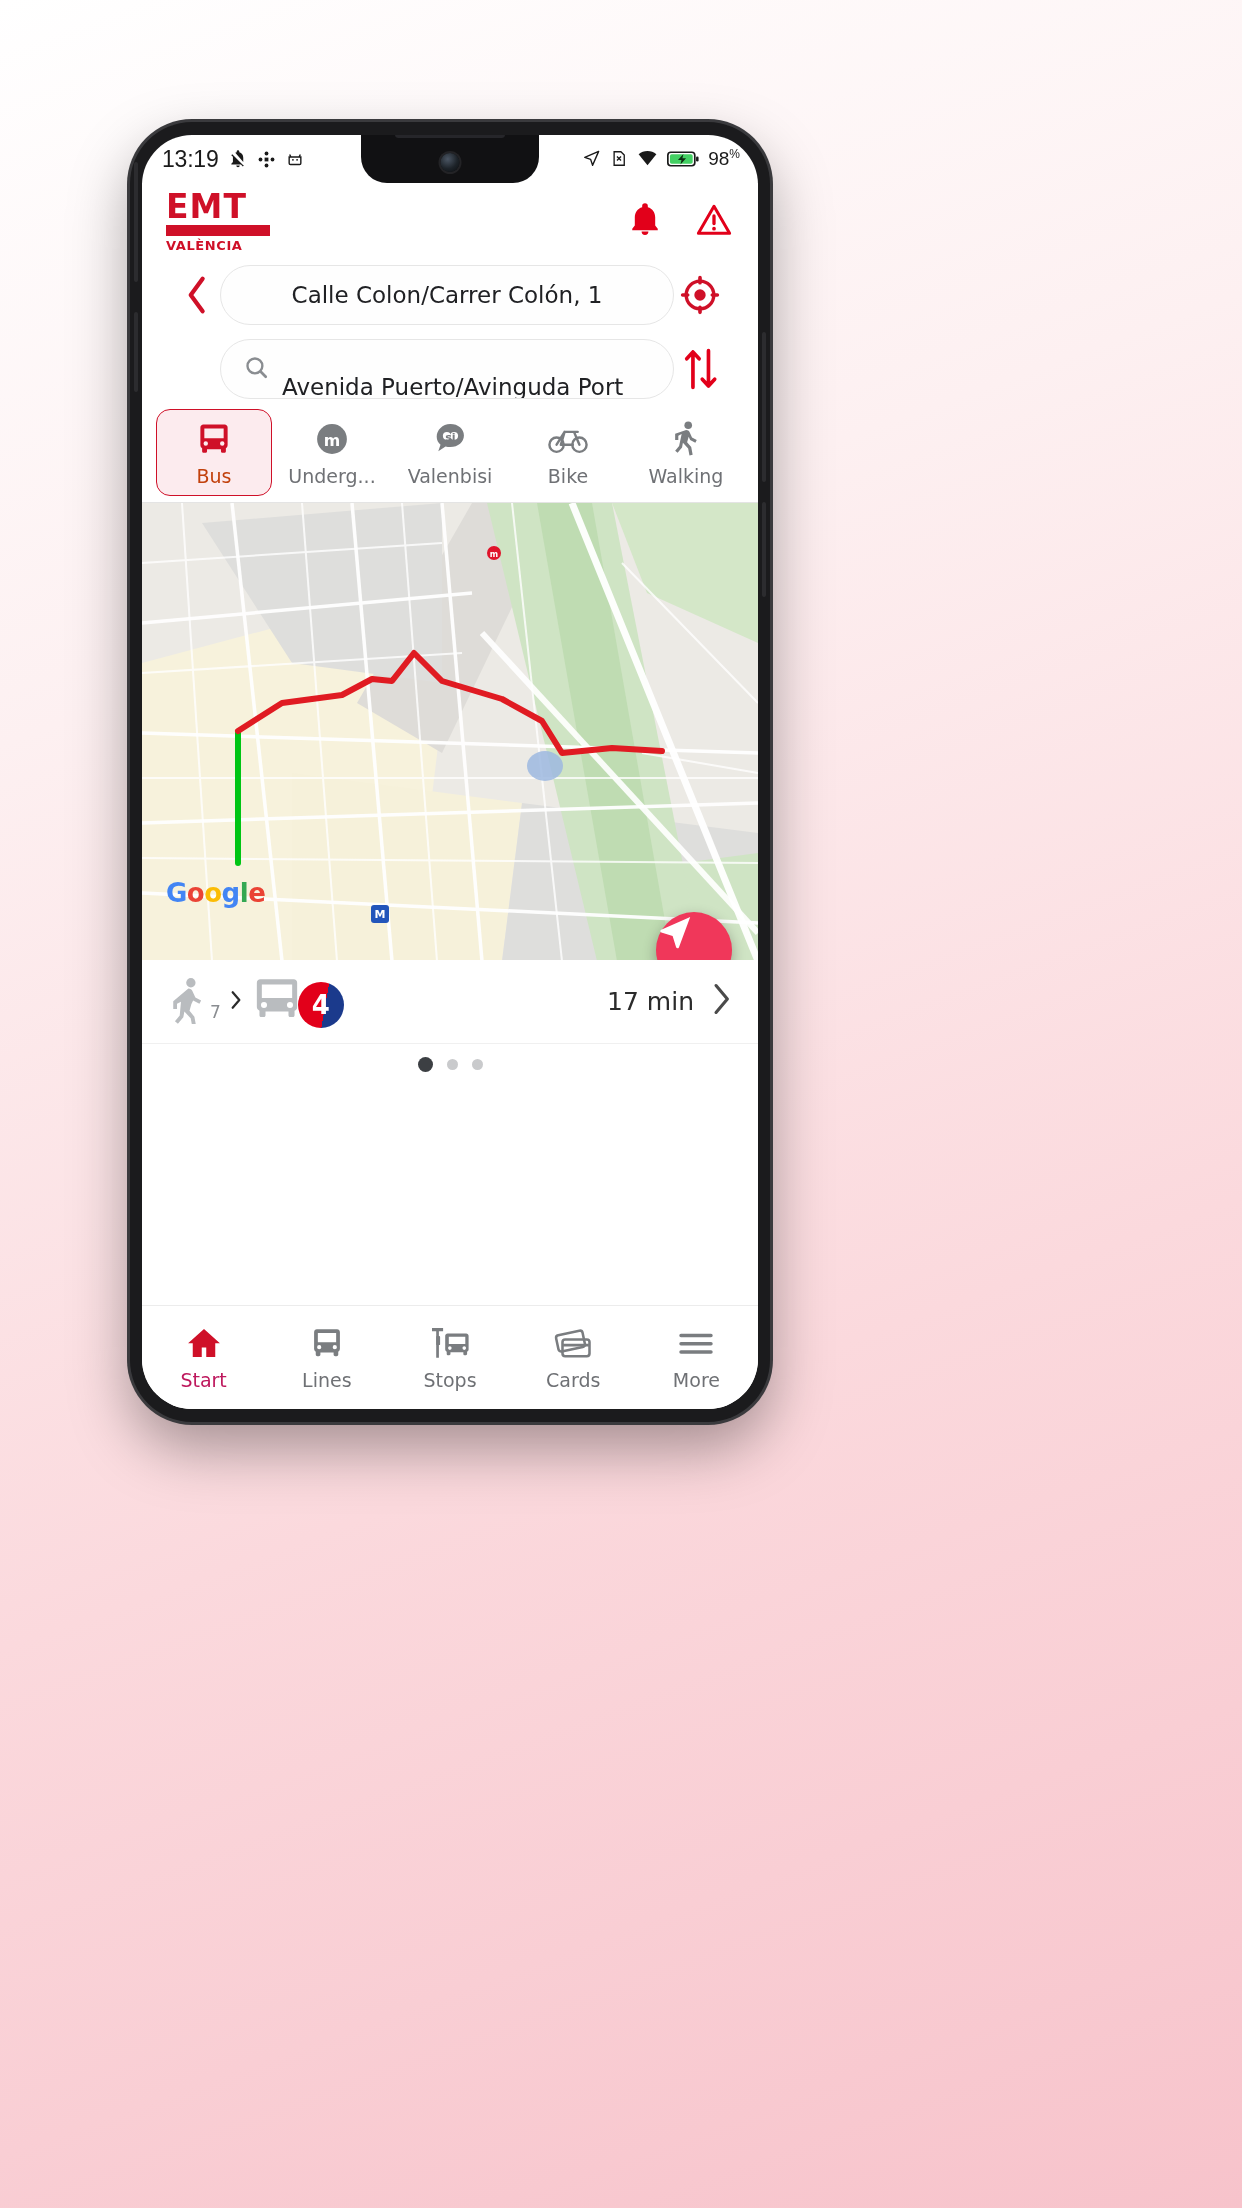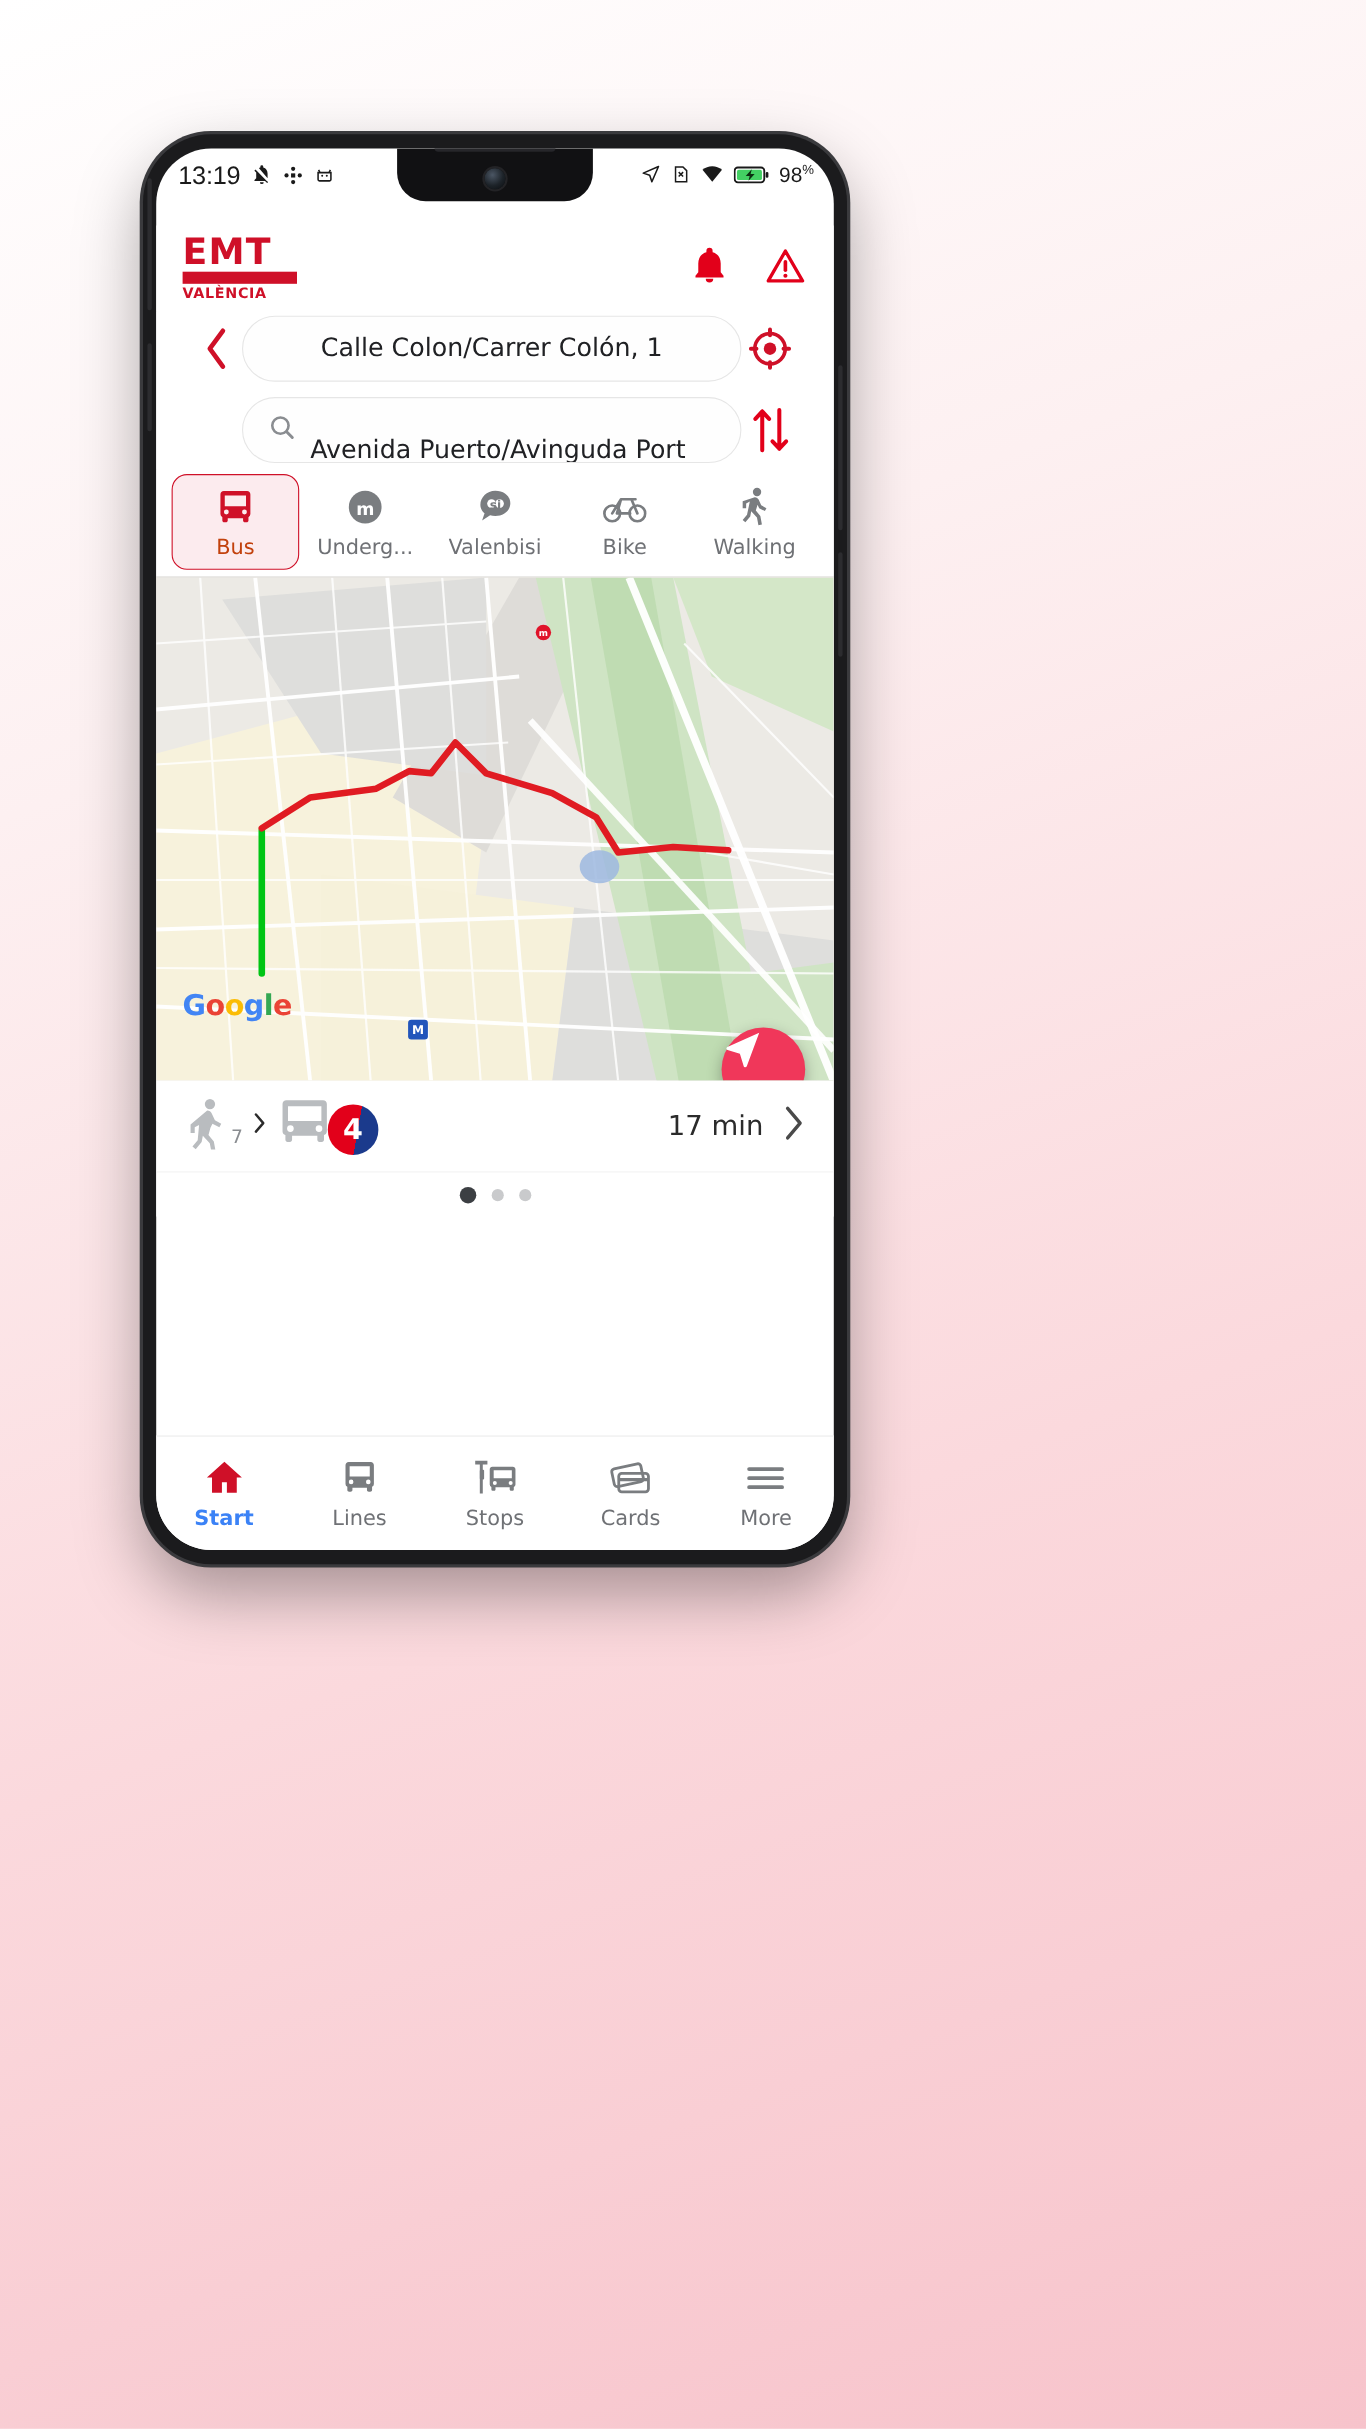"EMT" #appheader { margin-top: 22px -> none }
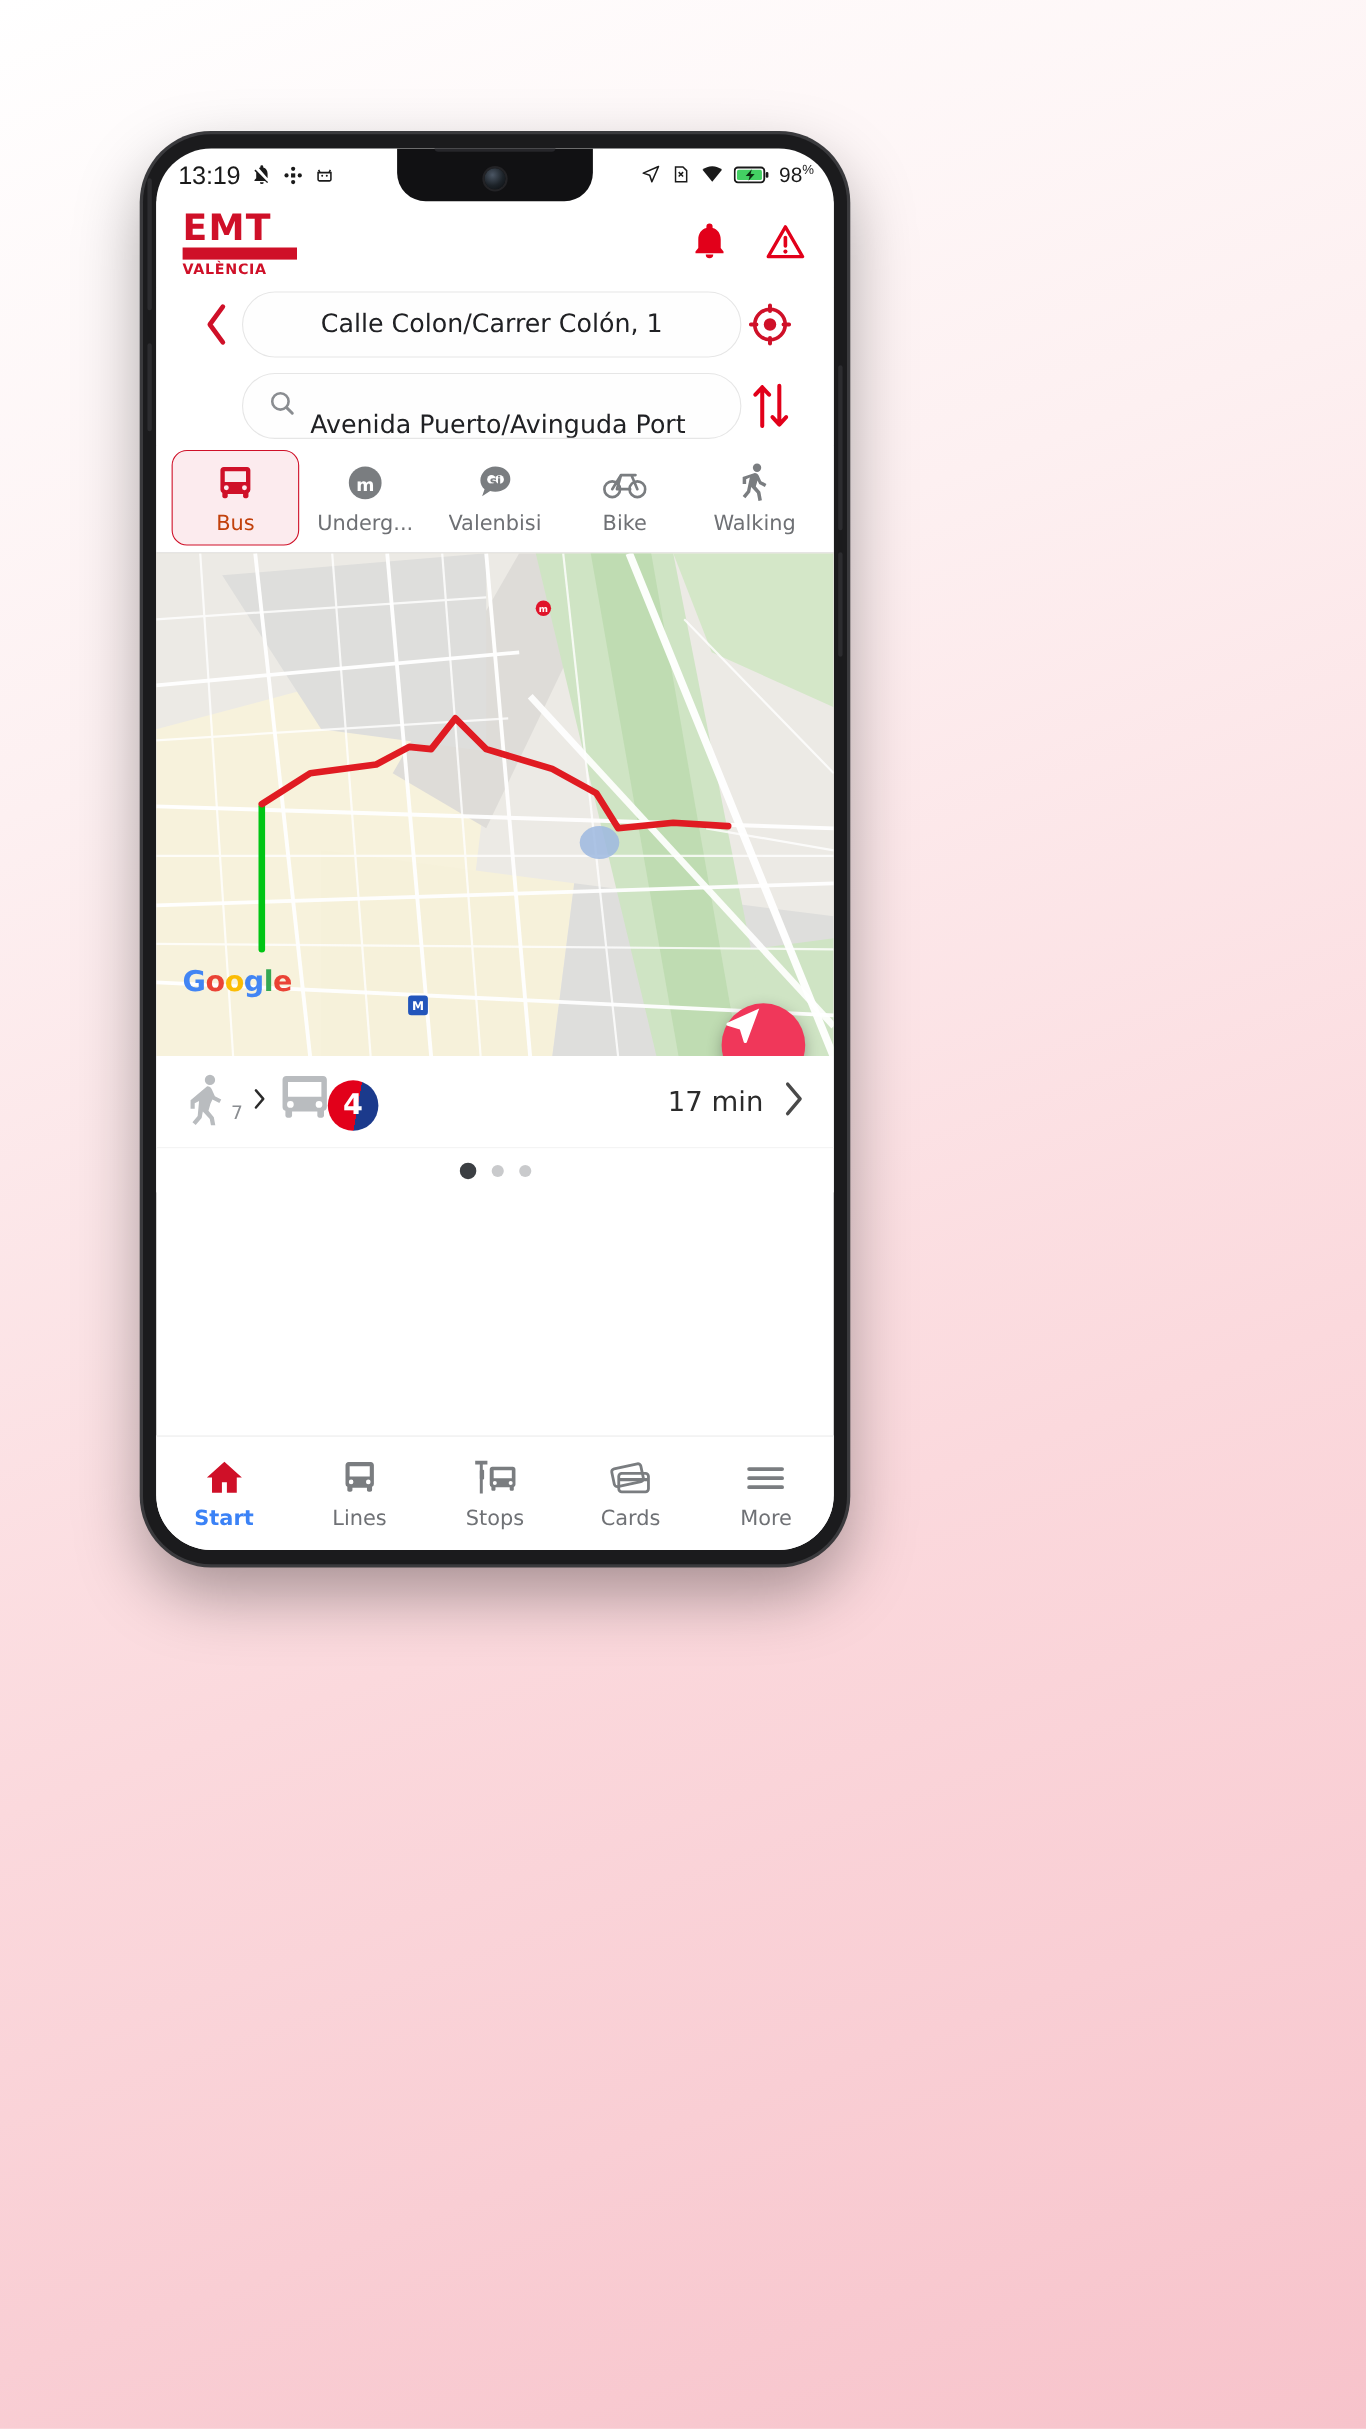"Start" .navitem.active .nlabel { color: #3b82f6 -> #be185d; font-weight: bold -> none }
